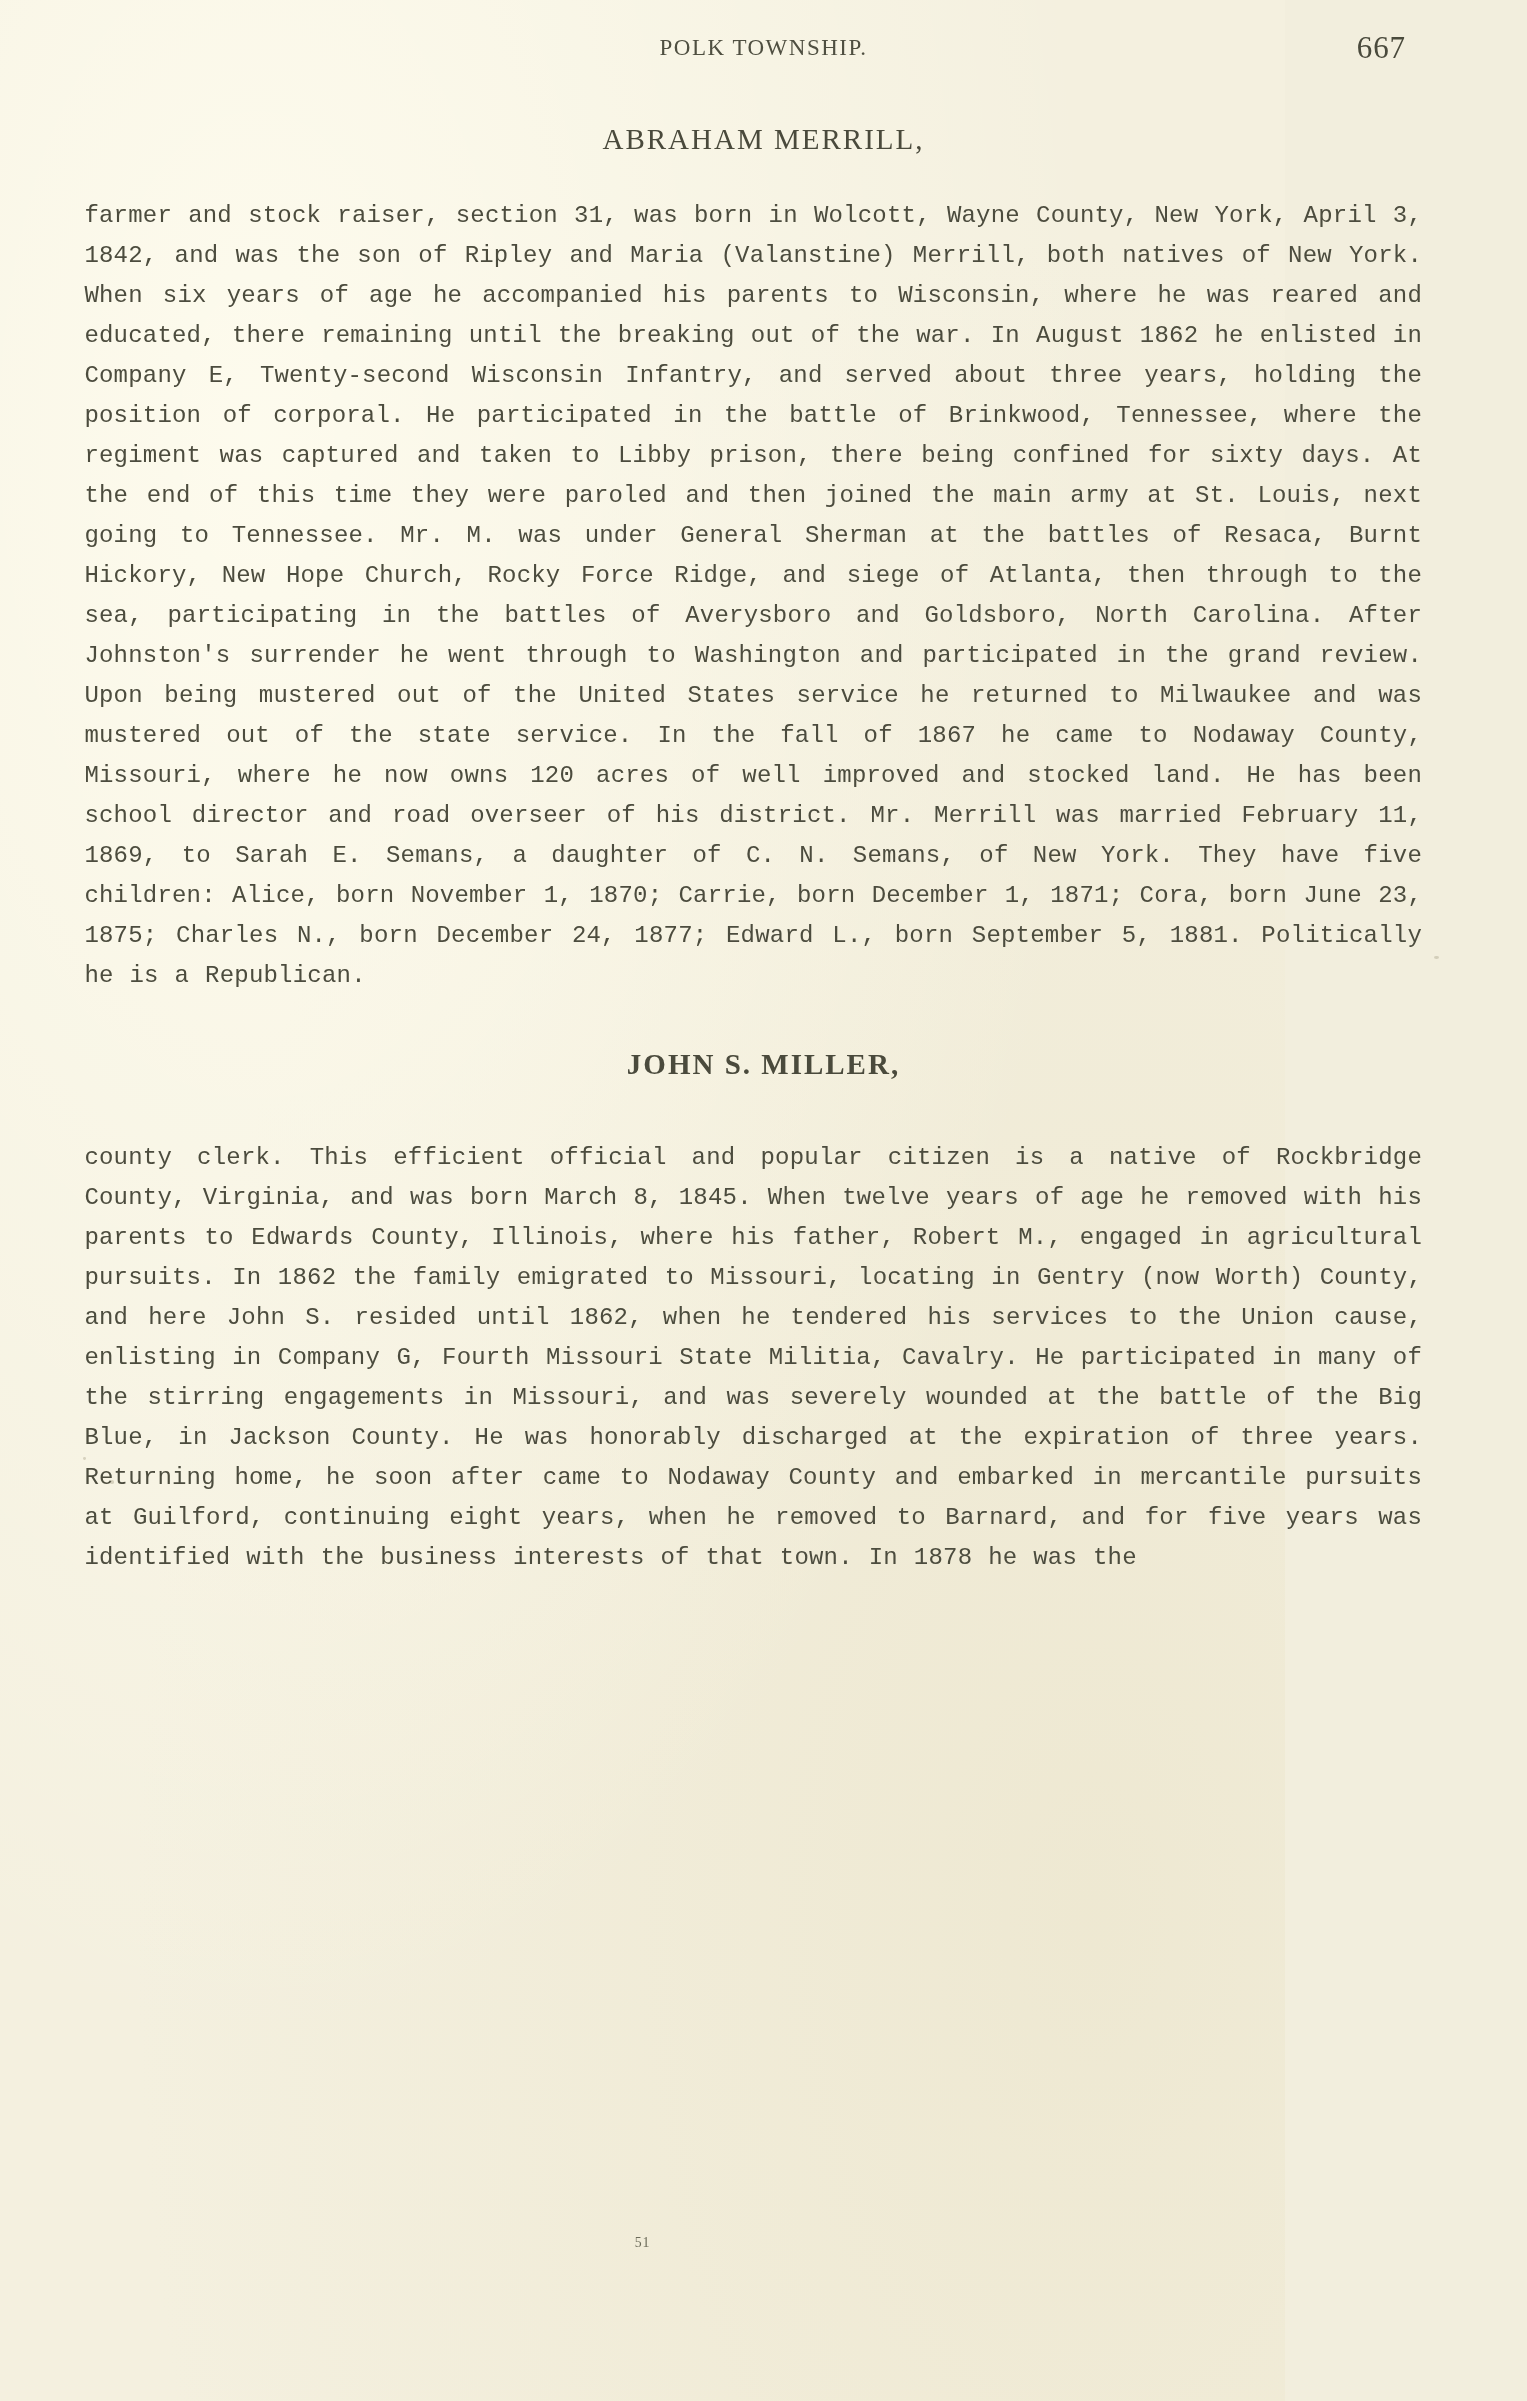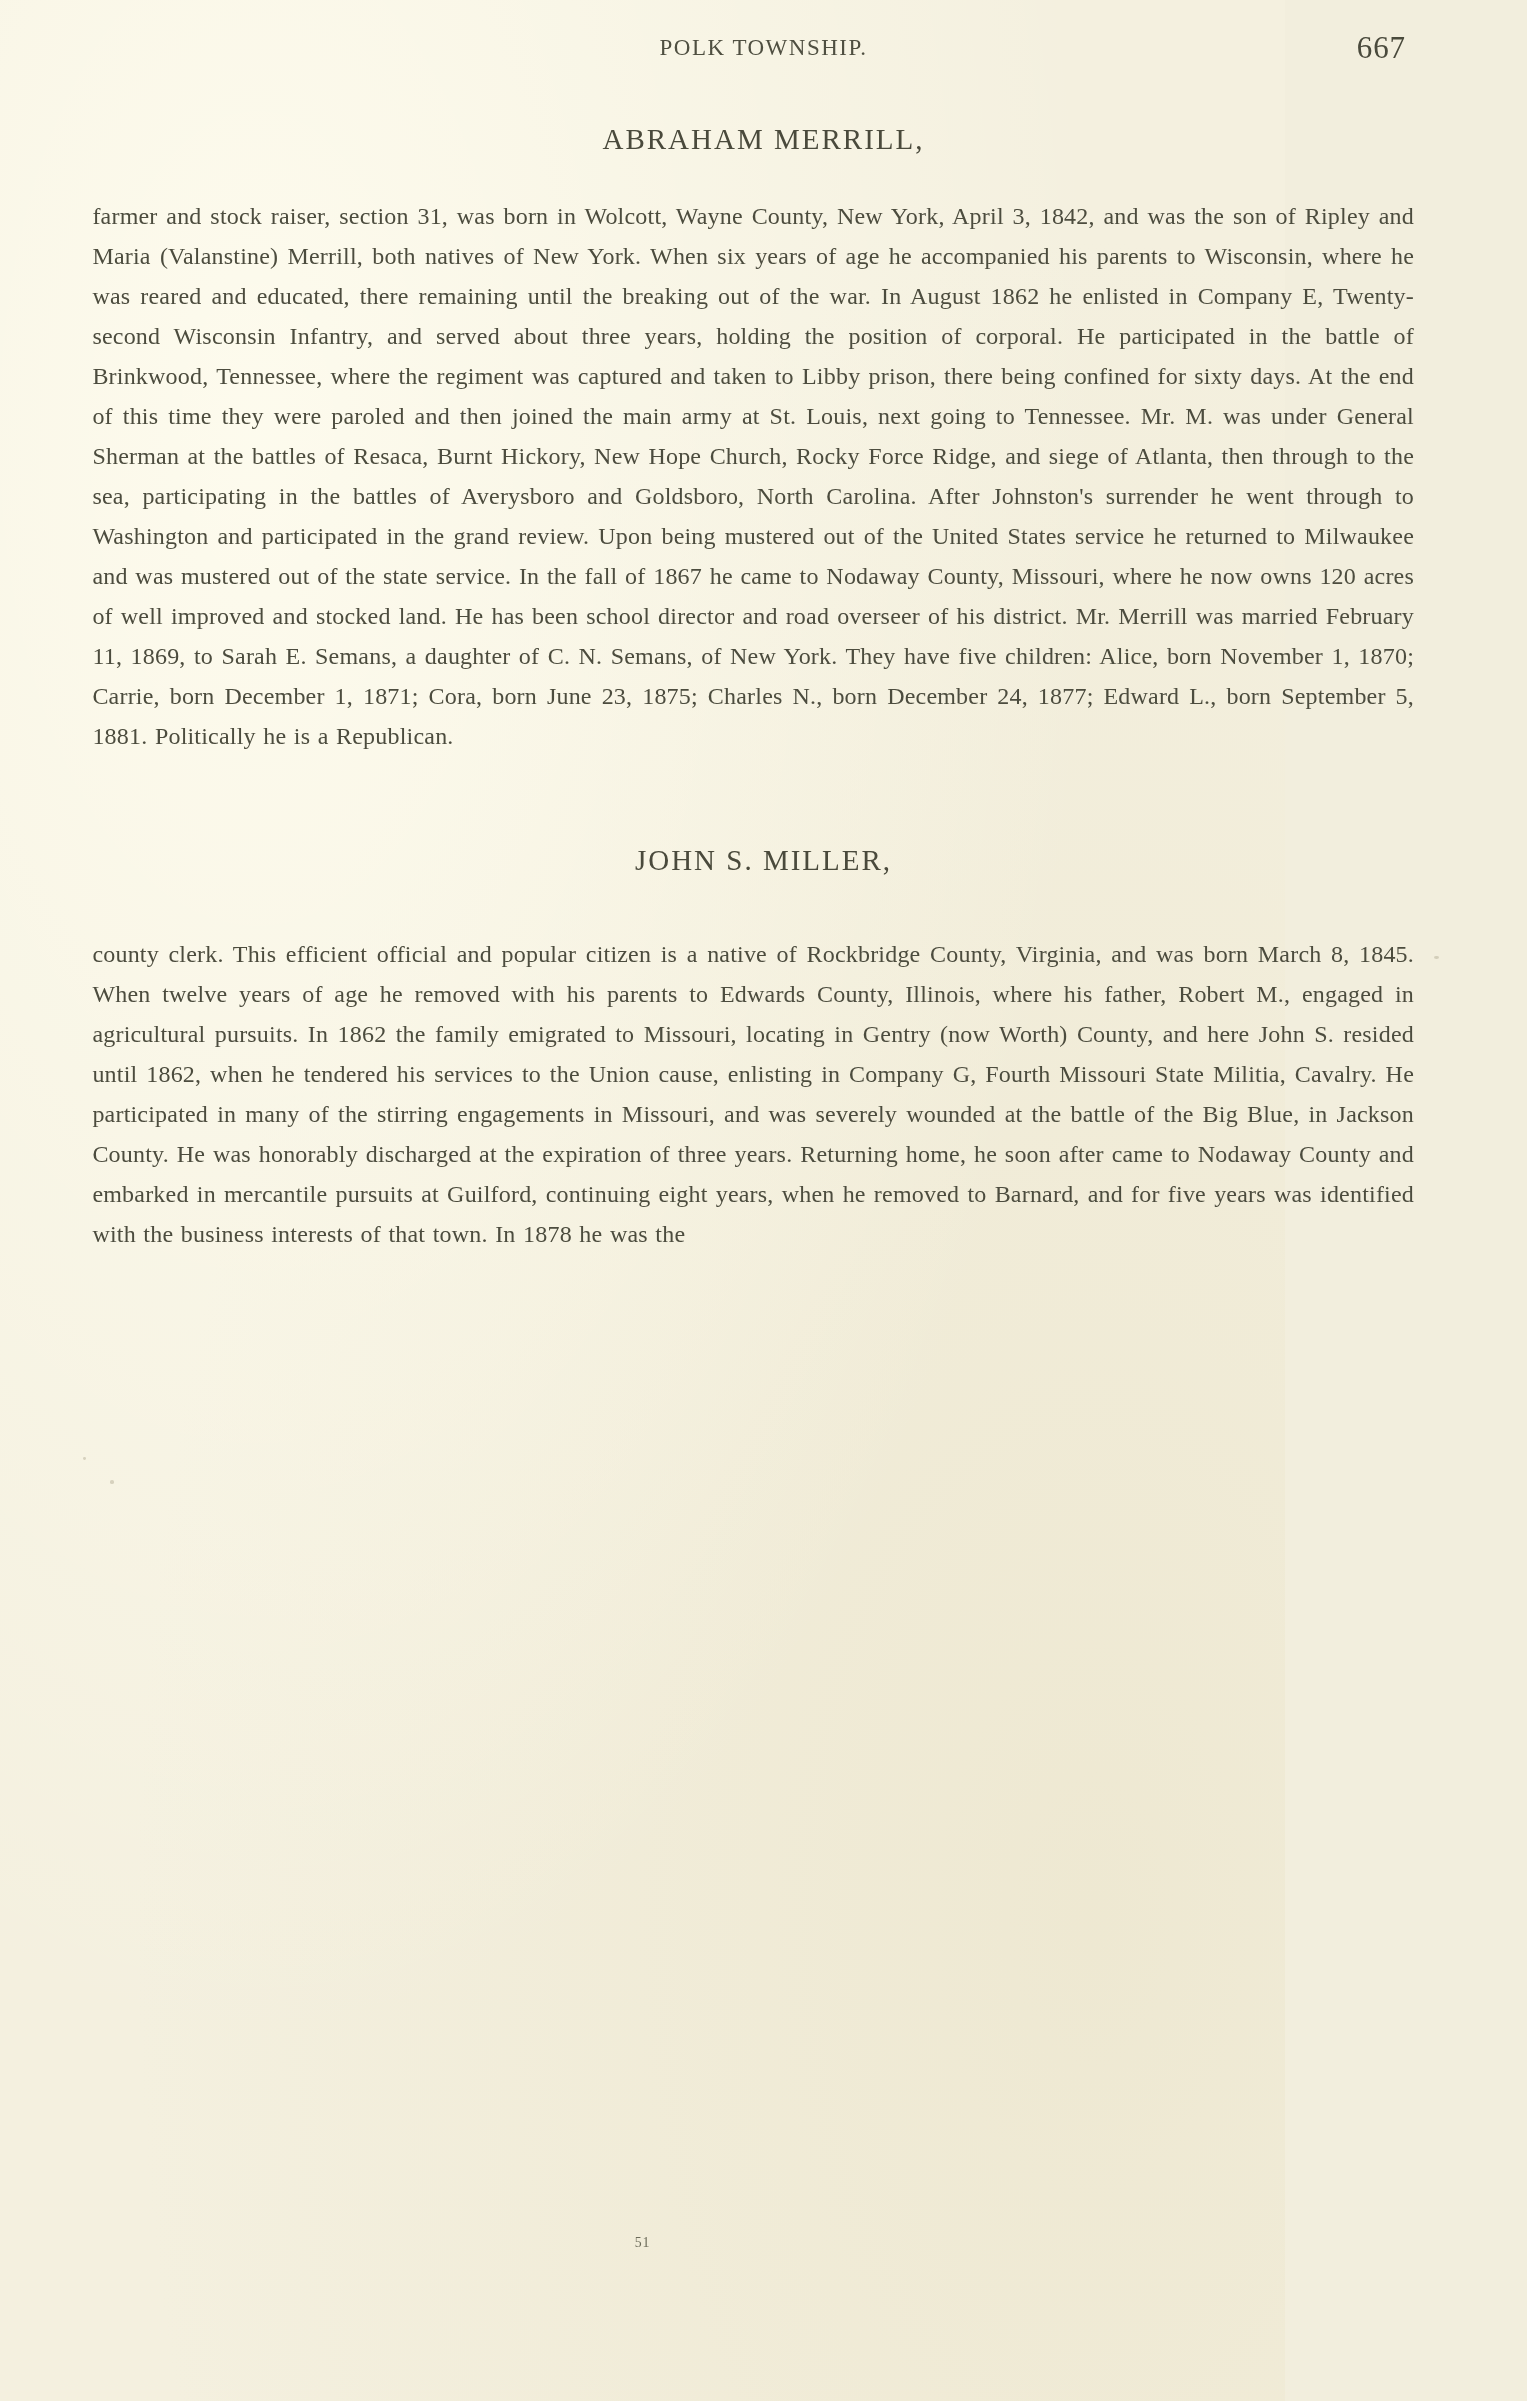"farmer and stock raiser, section" .body-text p { font-family: none -> Liberation Mono, monospace; margin: 8px -> 0 }
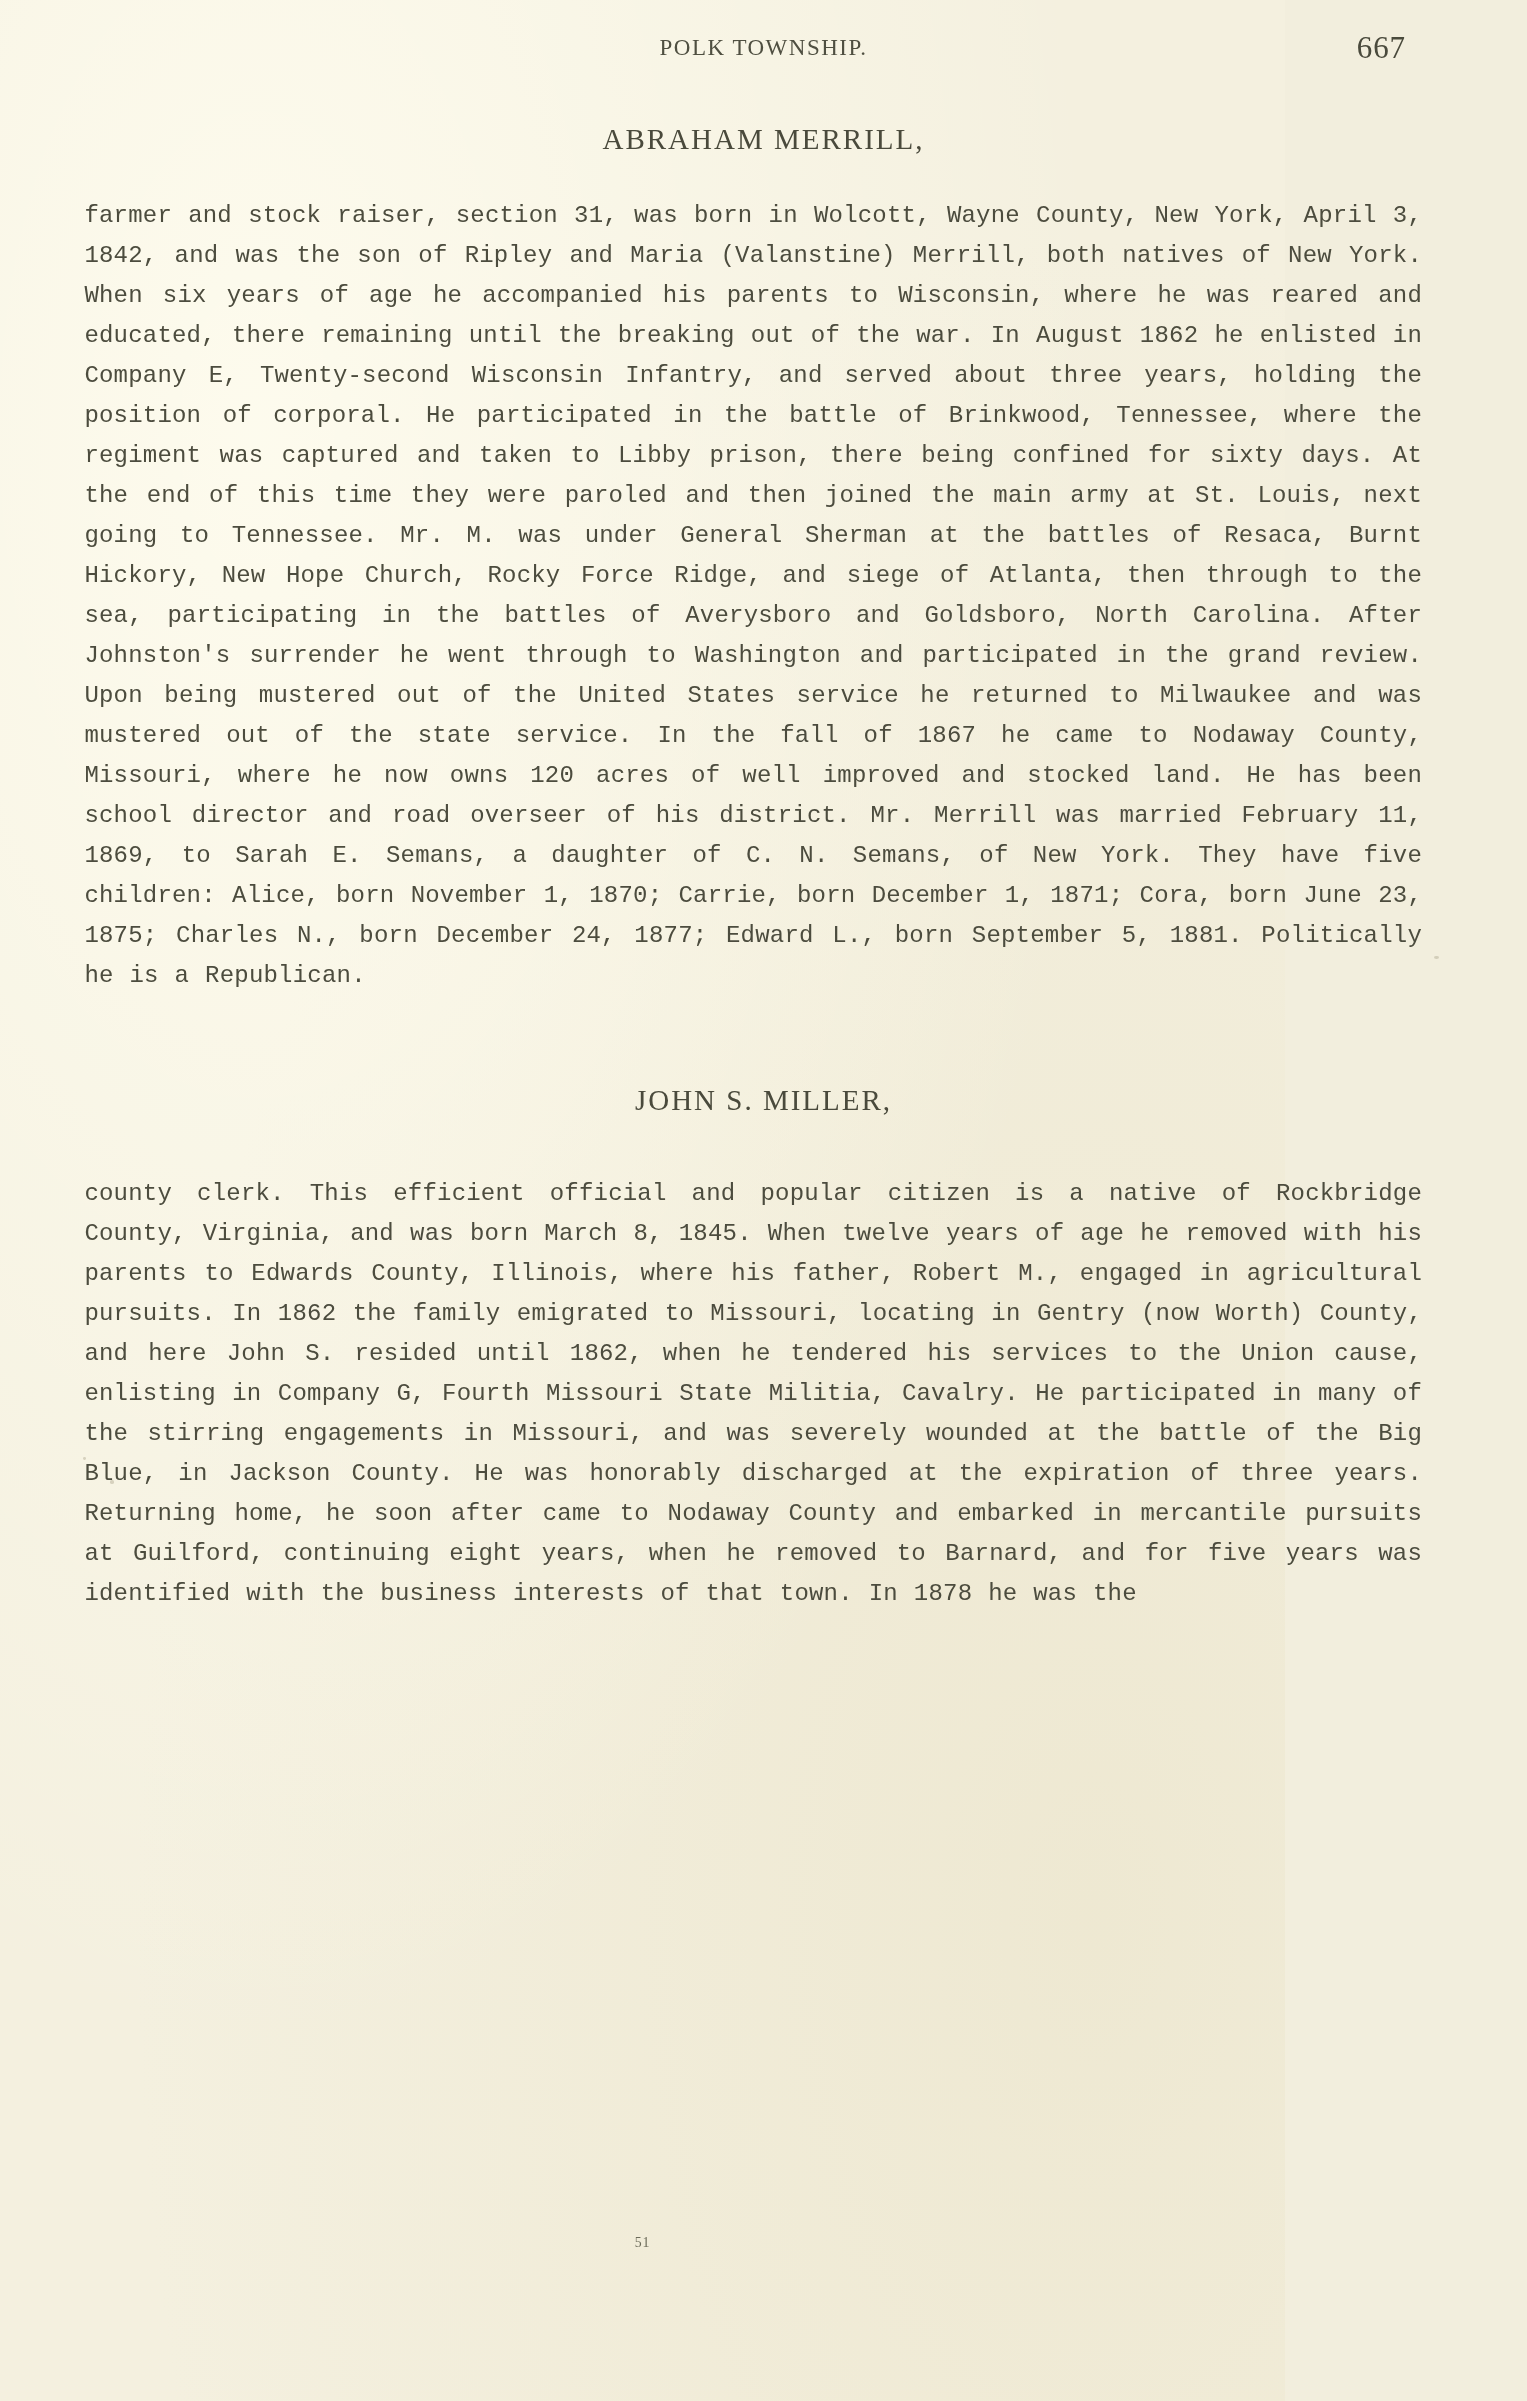"JOHN S. MILLER," .entry-title.second { font-weight: none -> bold; margin-top: 88px -> 52px }
